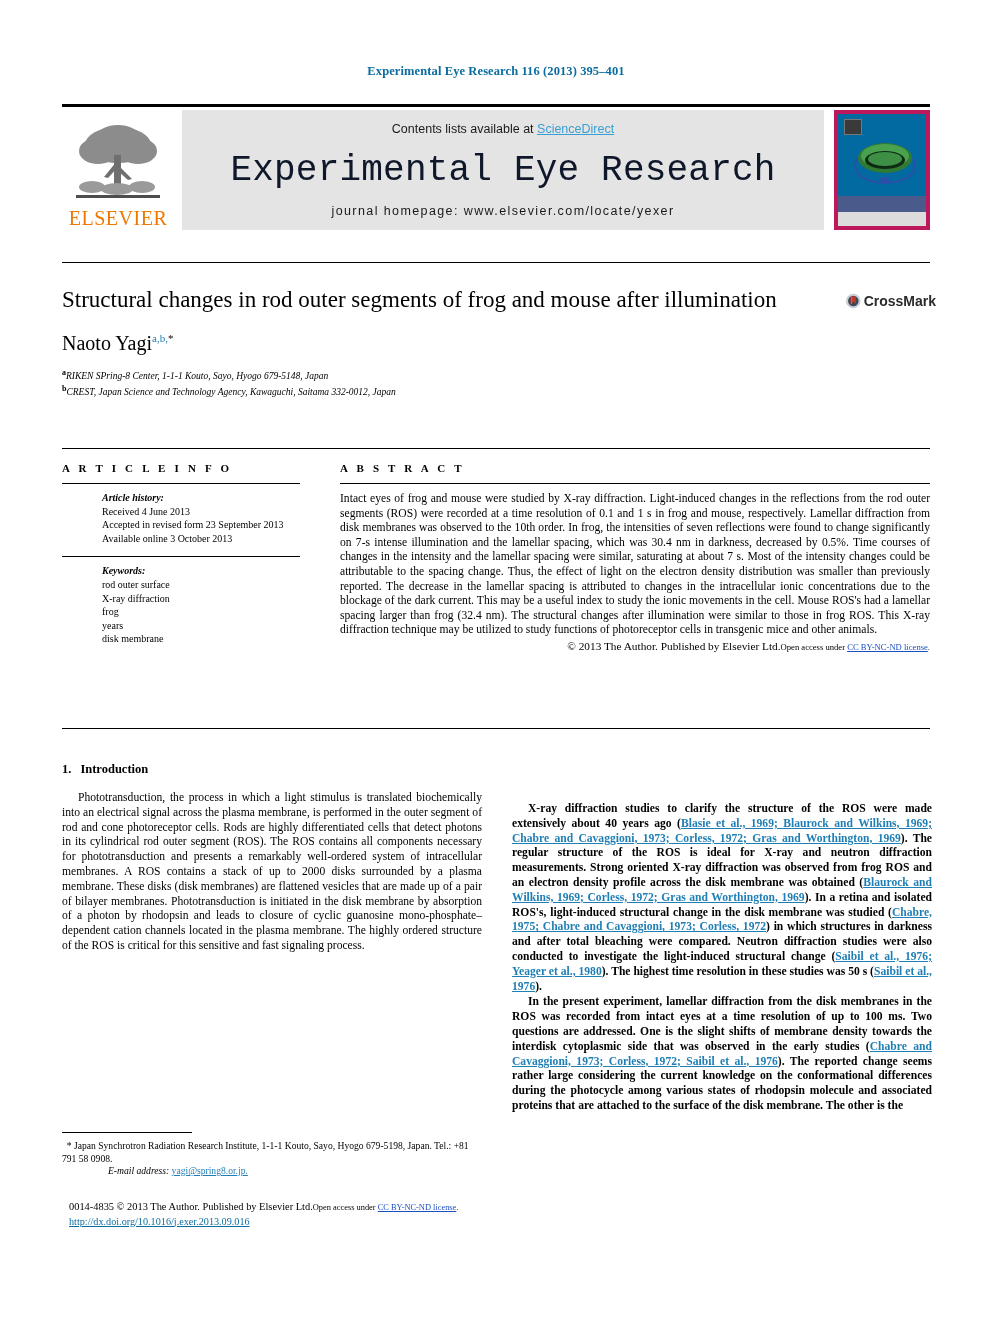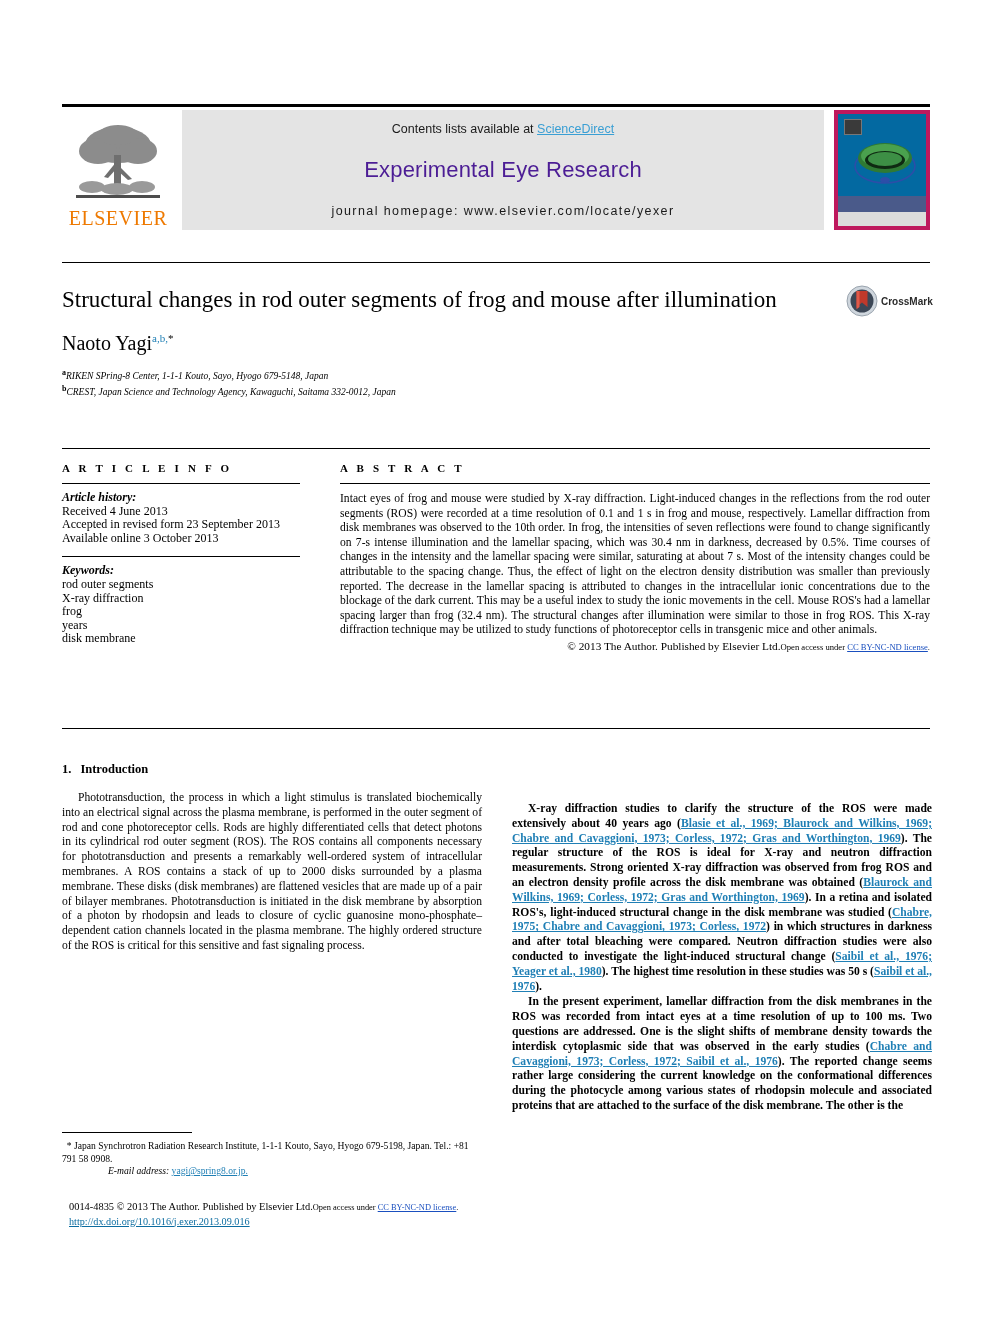"Experimental Eye Research 116 (2013)" div.running-head { html: none -> <div>Experimental Eye Research 116 (2013) 395–401</div> }
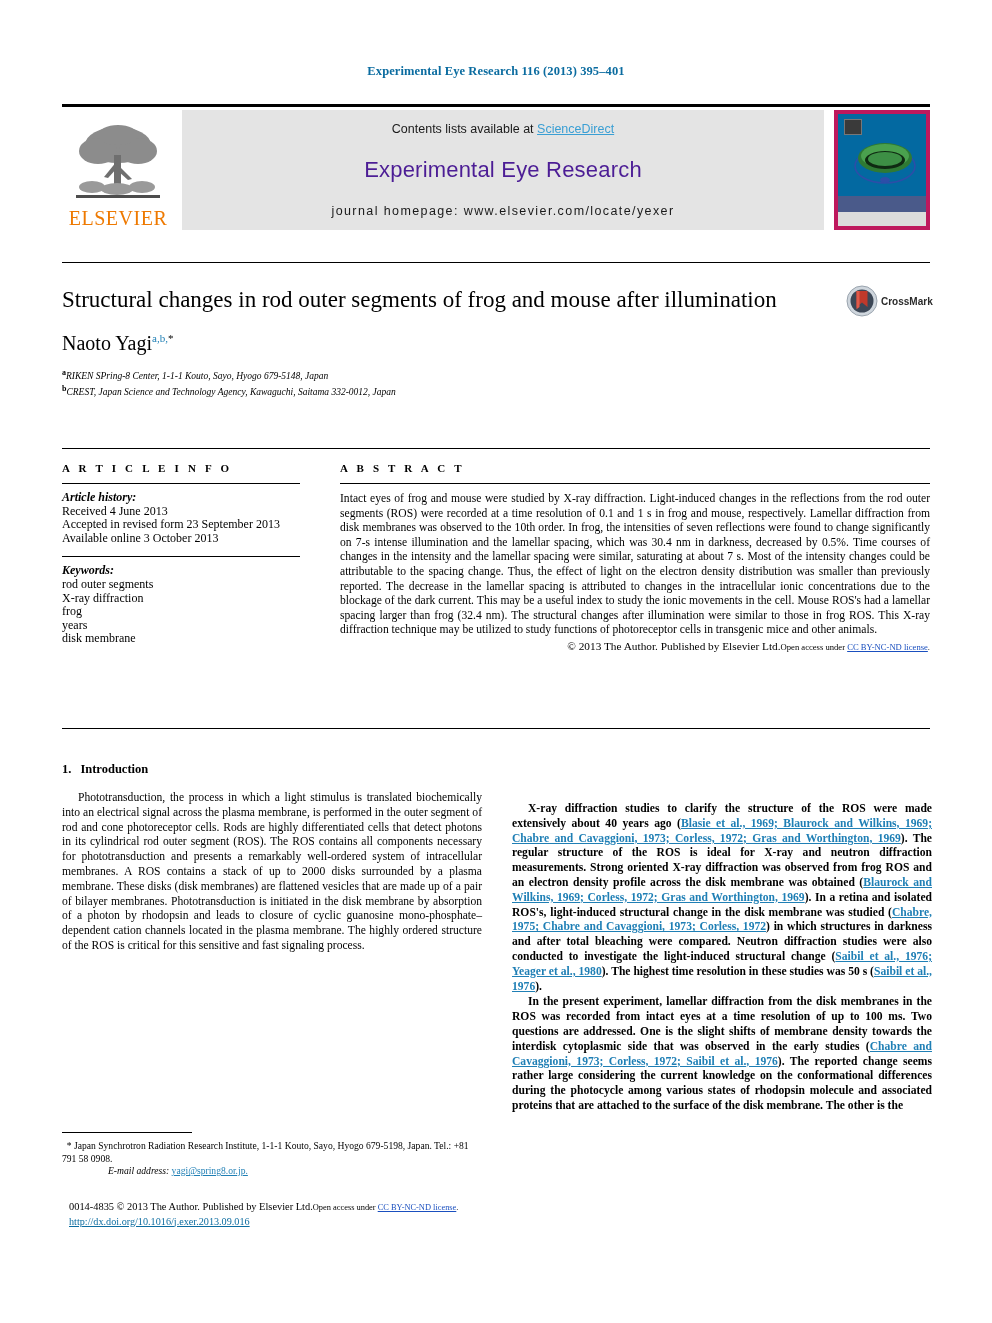"Experimental Eye Research" .banner-title { color: #4c1d95 -> #0f172a; font-family: Liberation Sans, sans-serif -> Liberation Mono, monospace; font-size: 22px -> 36px }
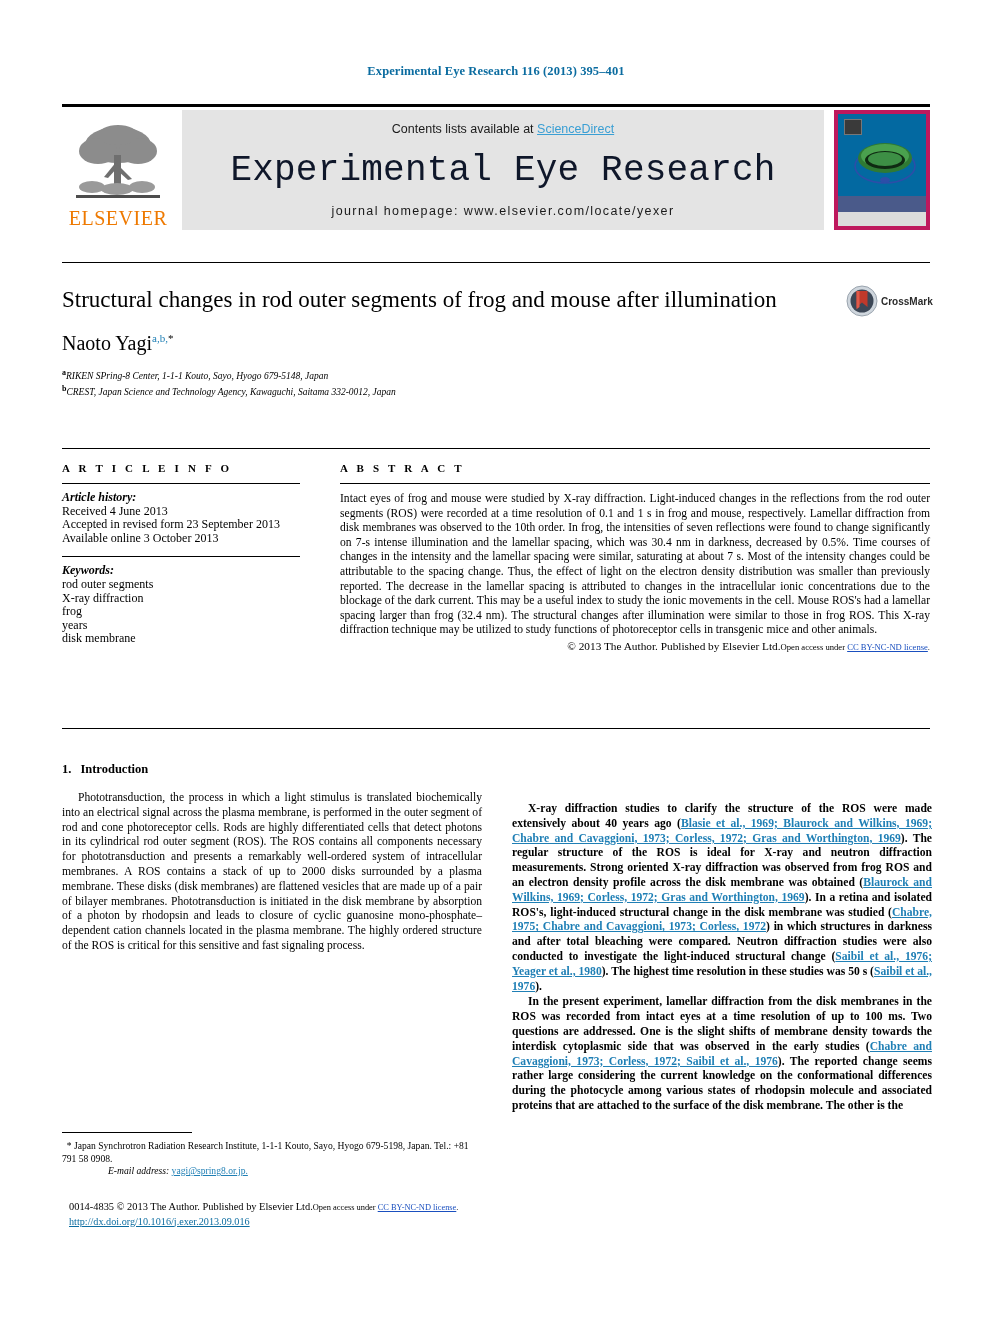"CrossMark" .crossmark-text { font-size: 10px -> 14px }
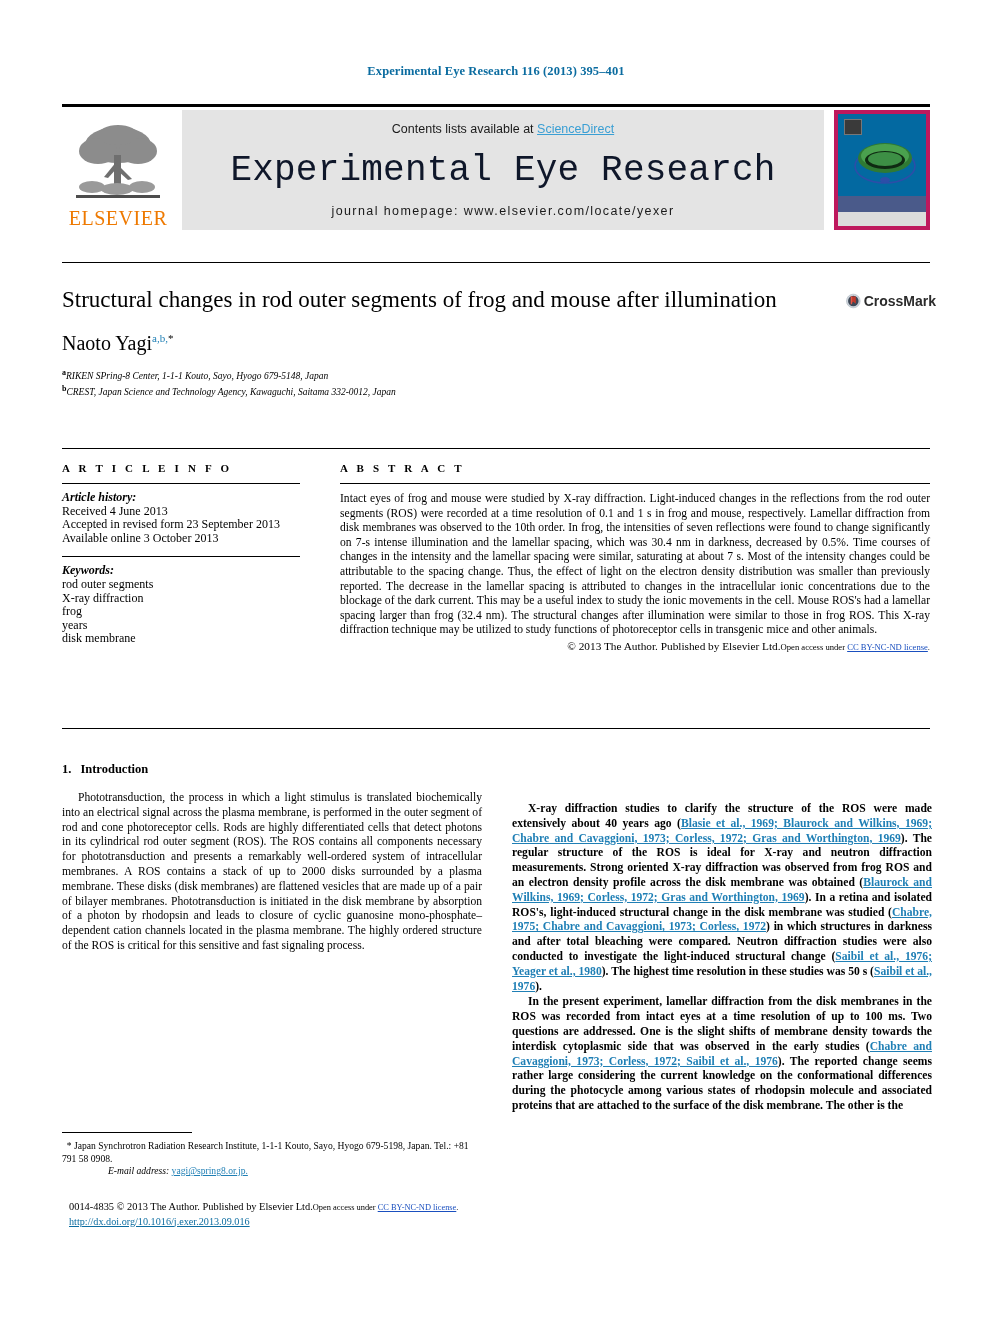"Article history:" .info-block { font-size: 12px -> 10px; margin-left: none -> 40px }
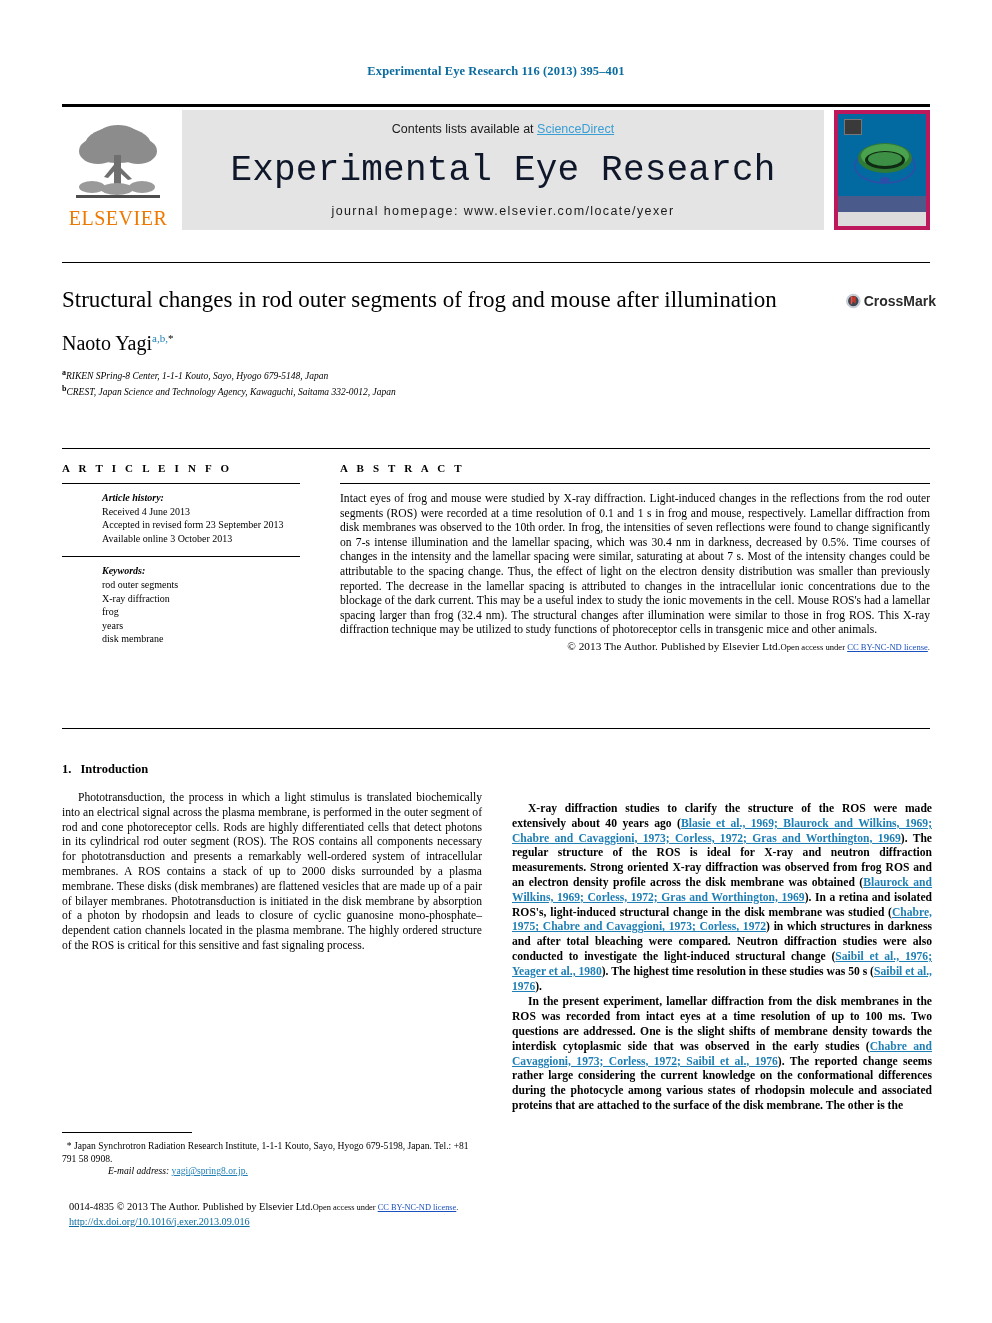"rod outer segments" div { text: segments -> surface }
